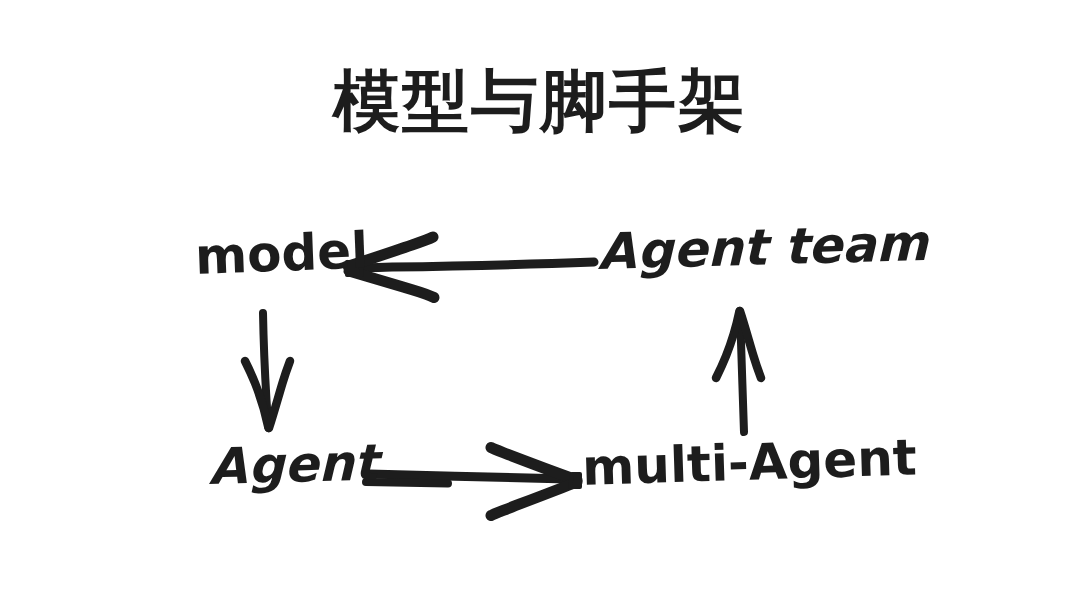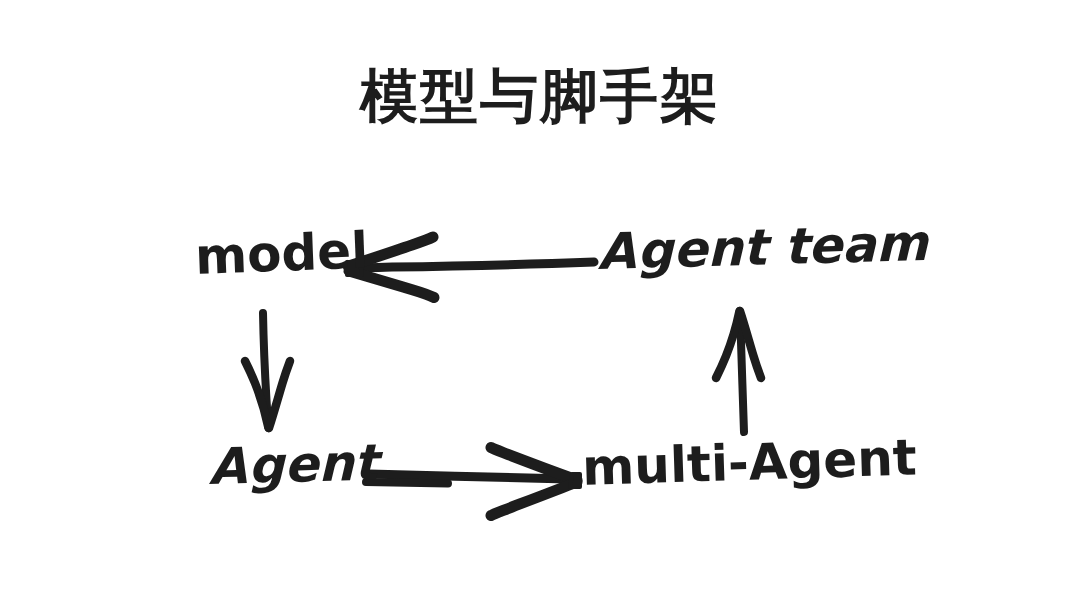"模型与脚手架" .title-text { font-size: 58px -> 67px }
